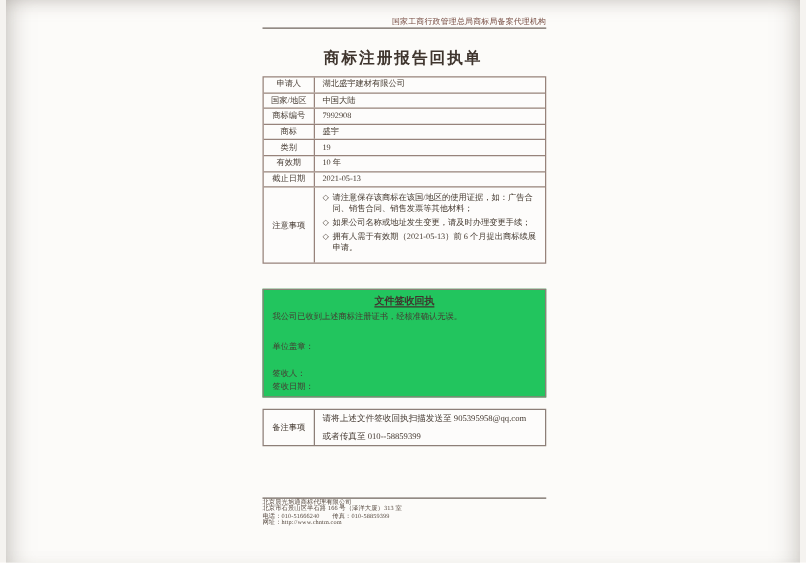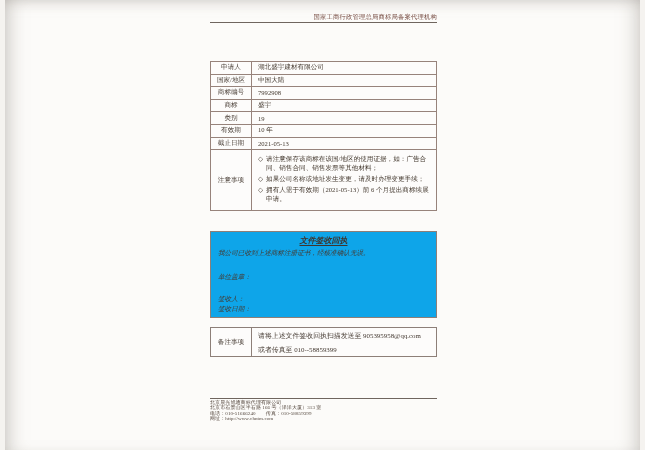"商标注册报告回执单" div.title { html: none -> <div>商标注册报告回执单</div> }
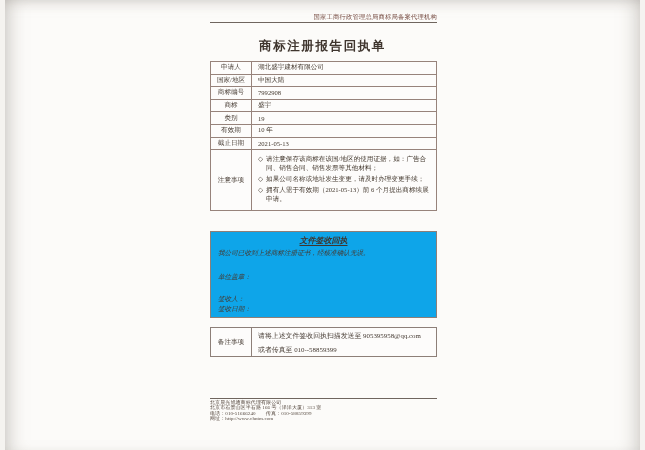"文件签收回执" .receipt-box { background: #0ea5e9 -> #22c55e; font-style: italic -> none }
